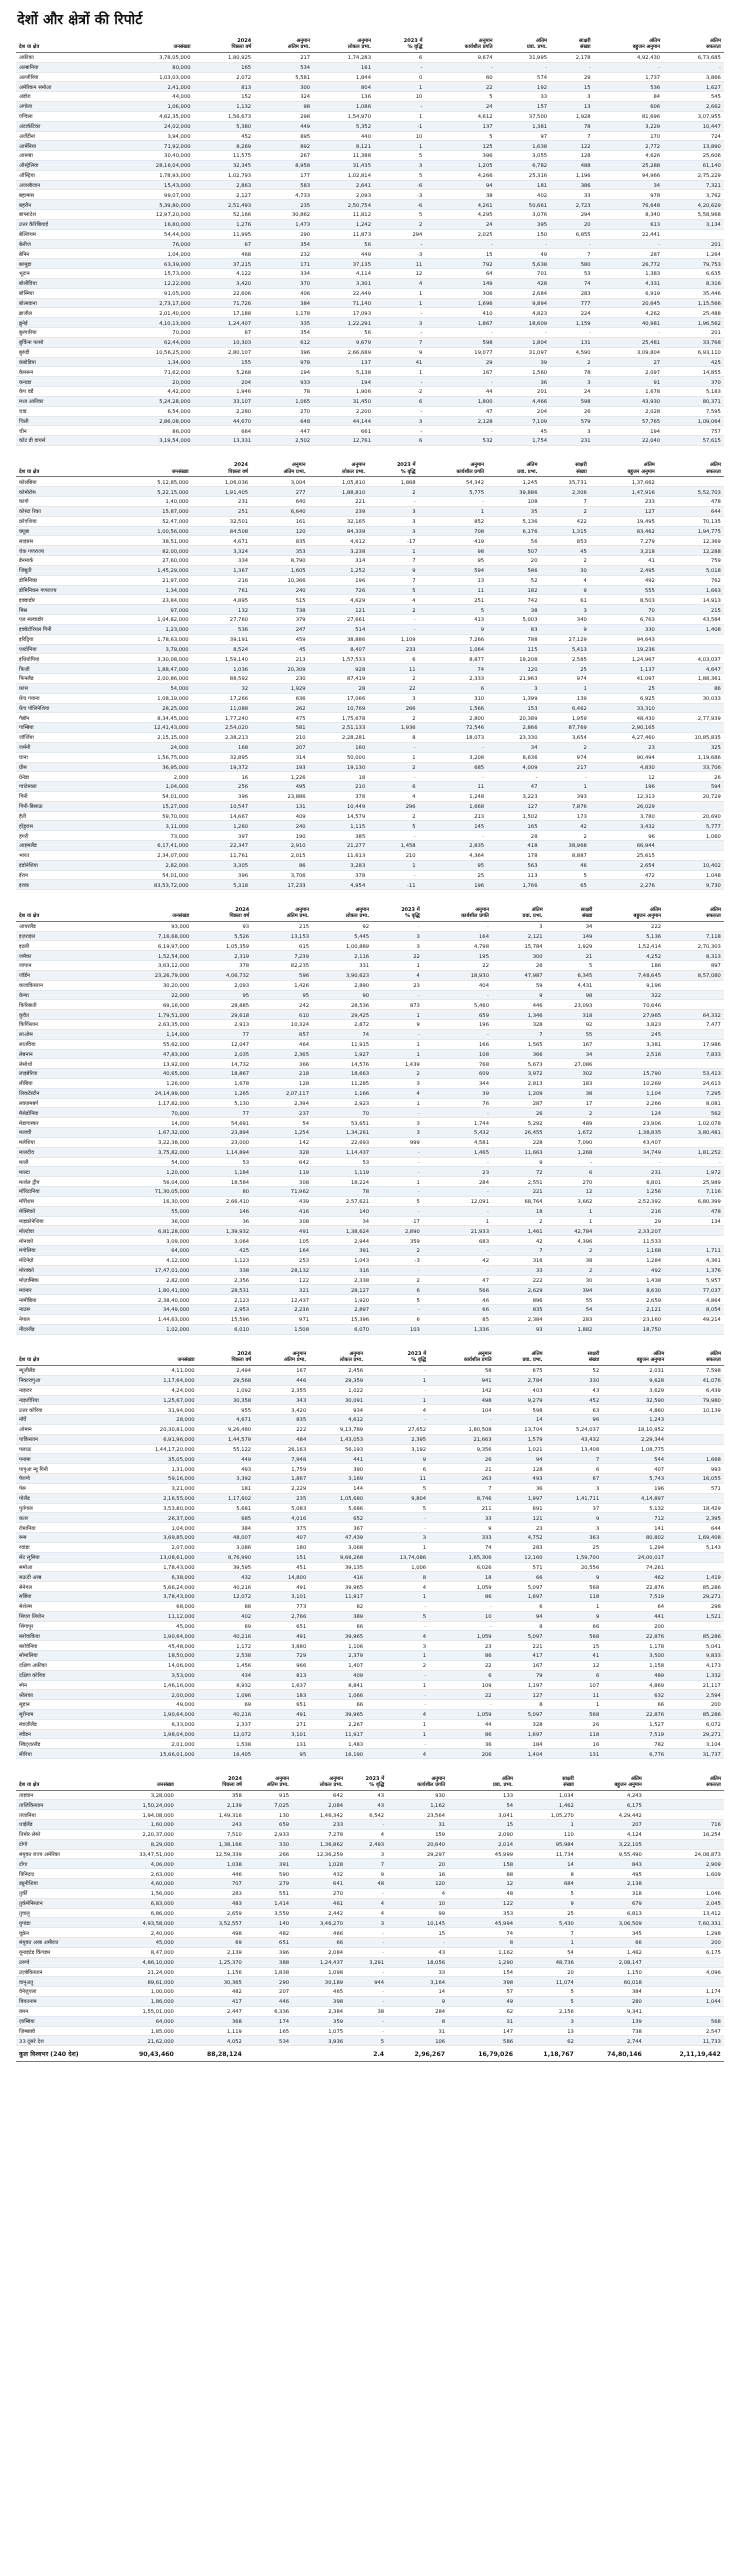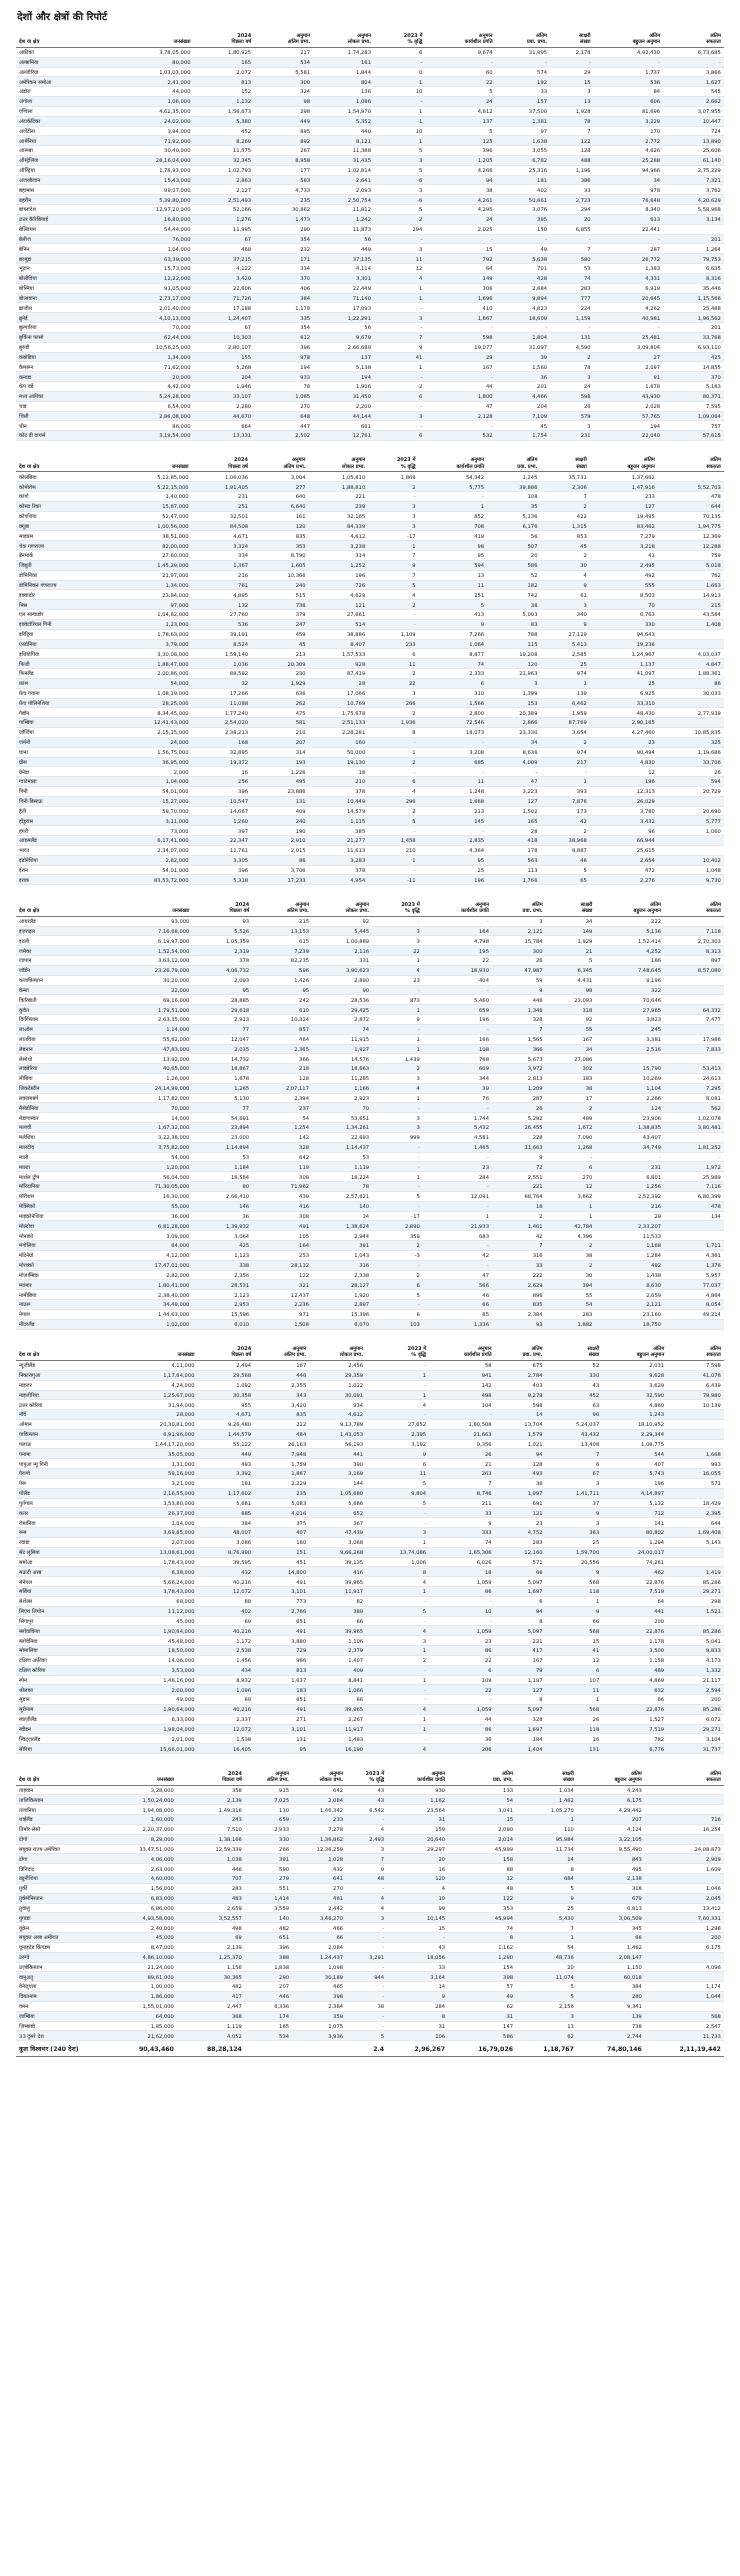"देशों और क्षेत्रों की रिपोर्ट" h1.page-title { font-size: 10px -> 14px }
